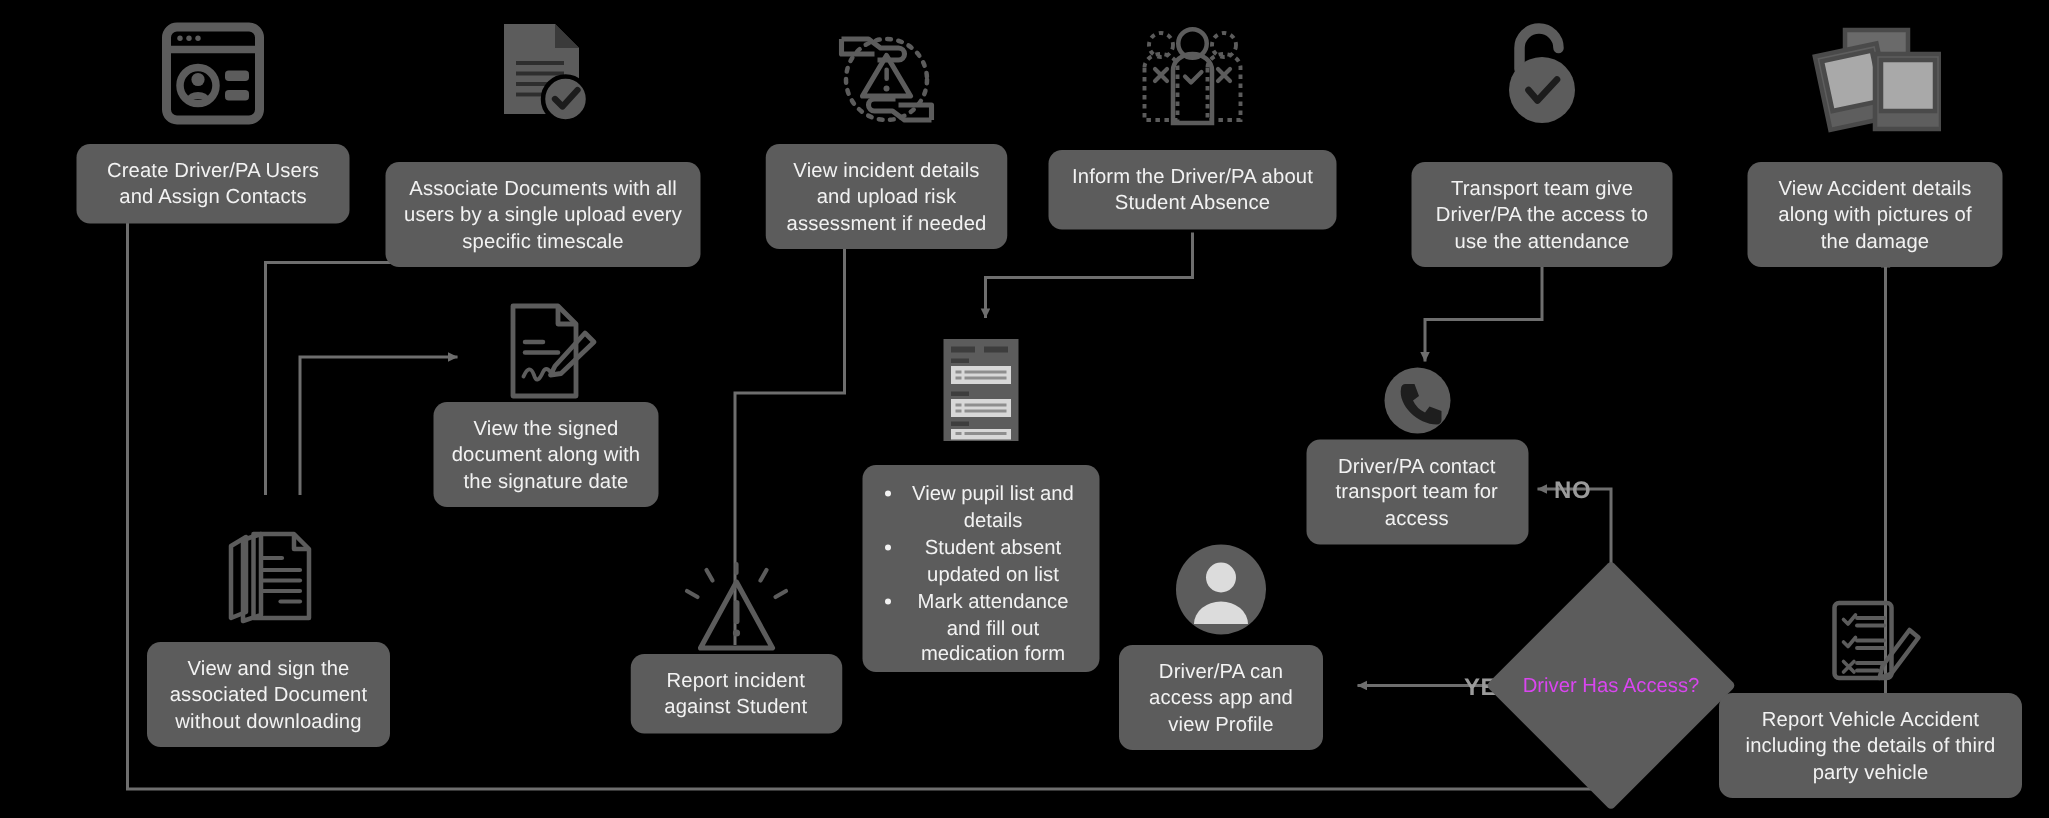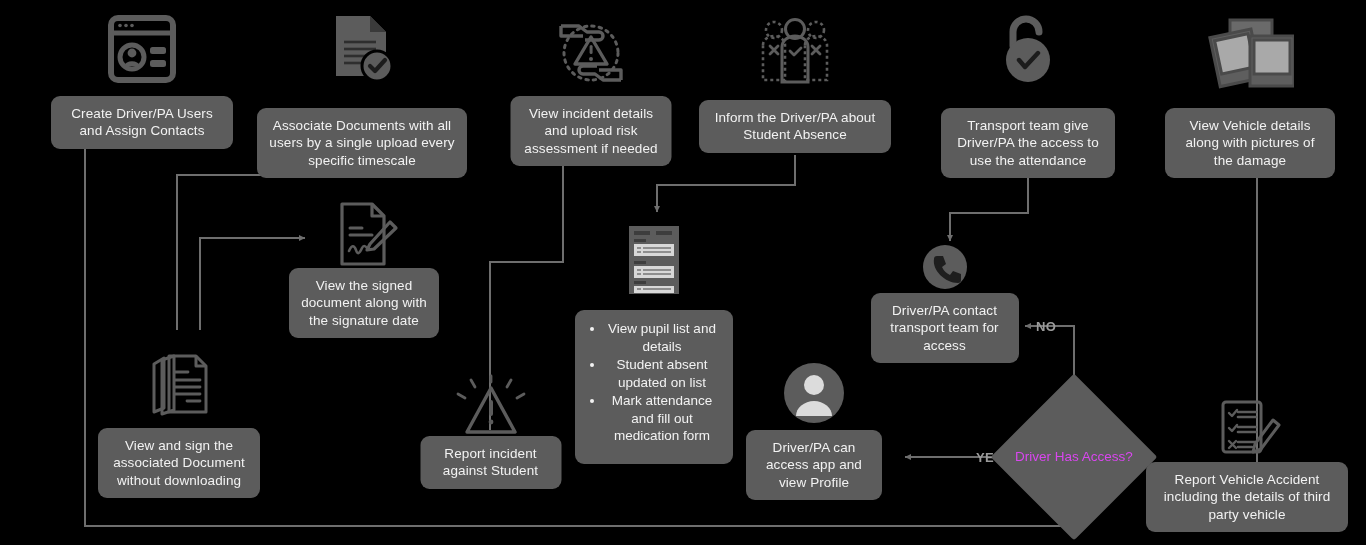"View Vehicle details along with" div.label { text: Vehicle -> Accident }
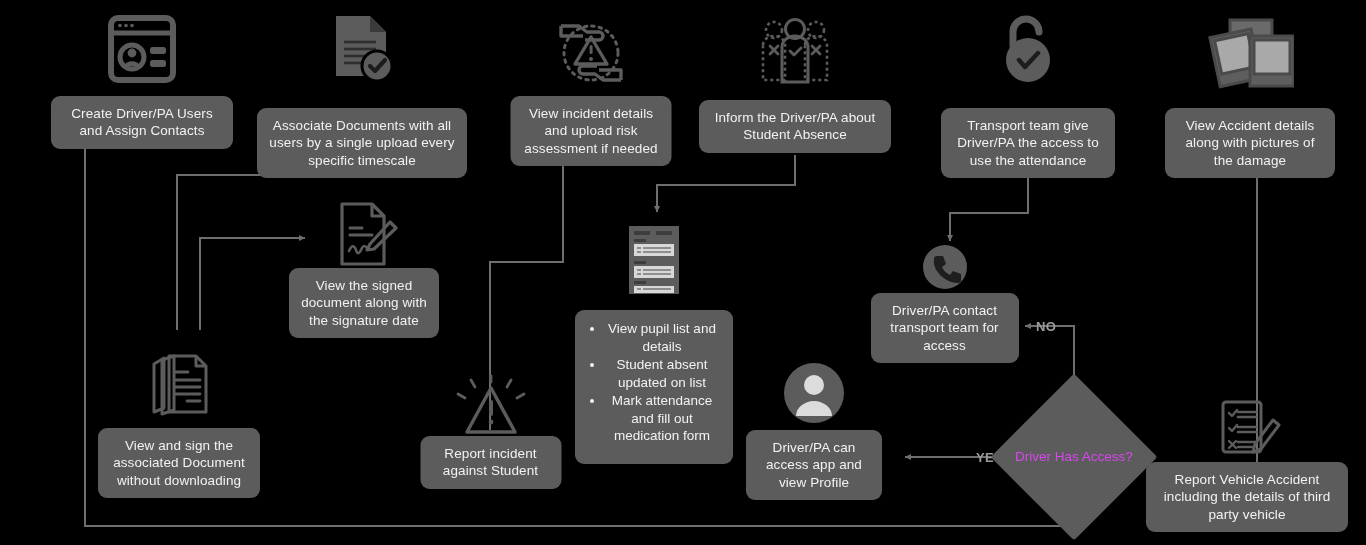"View pupil list and details" .bullets { padding: 10px 14px 18px 8px -> 10px 14px 2px 8px }
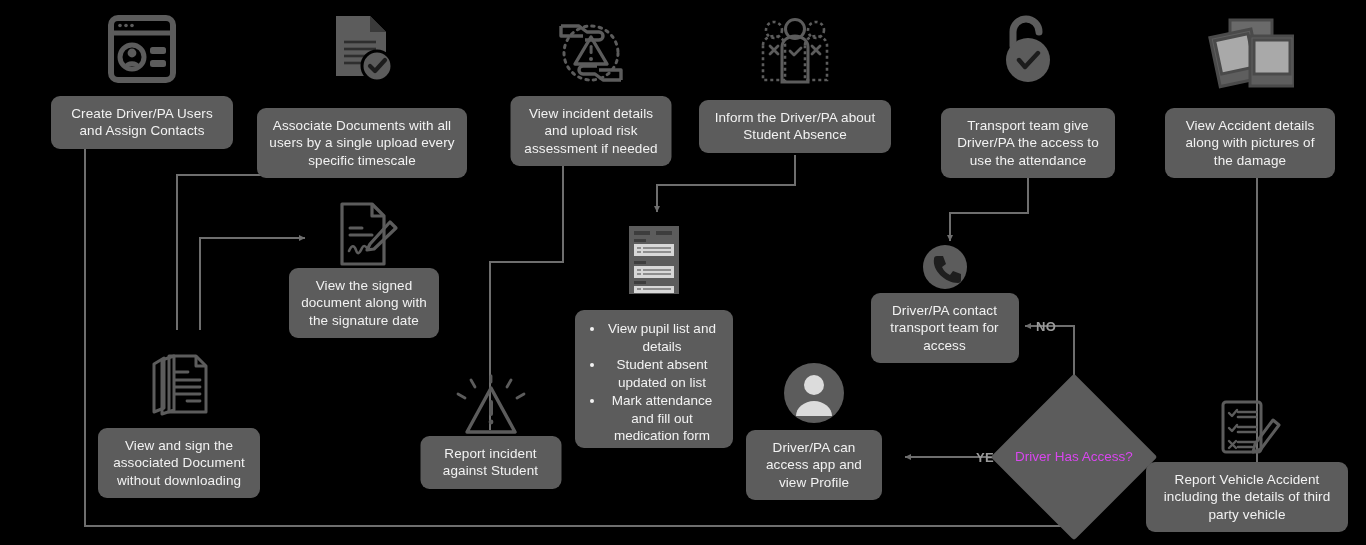"NO" .edge-label { font-size: 13px -> 16px }
